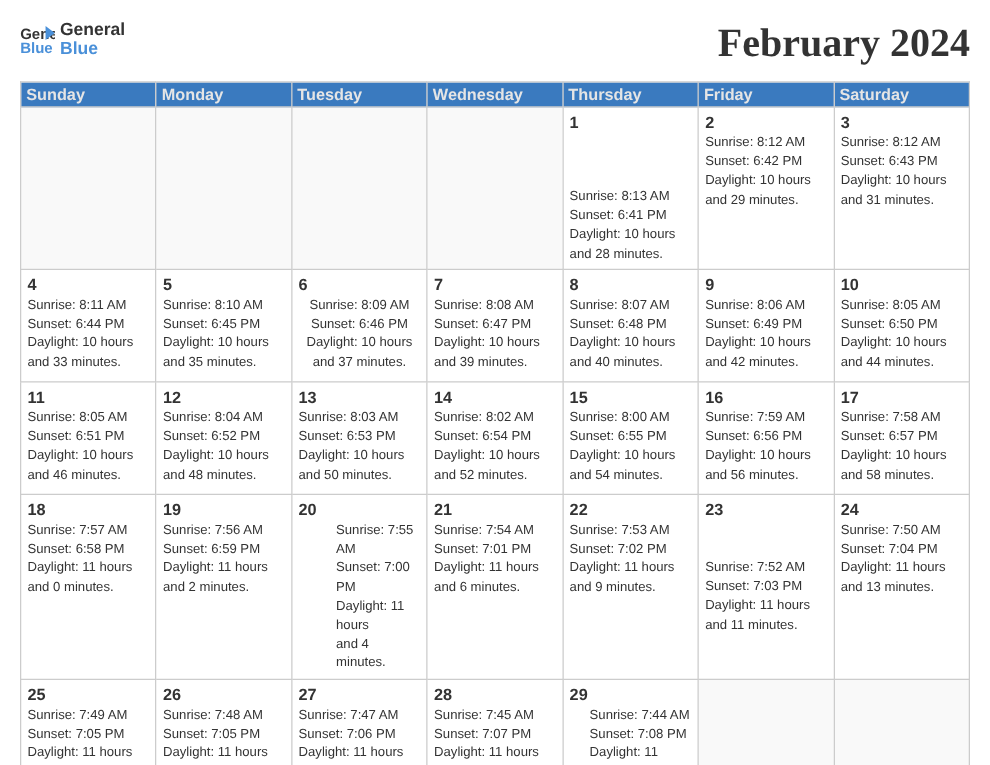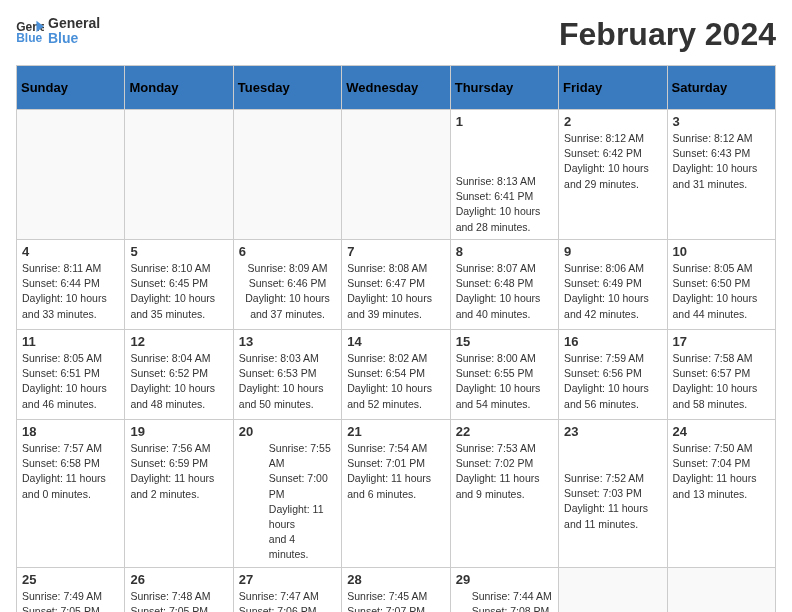"February 2024" .calendar-title { font-family: none -> Liberation Serif, serif }
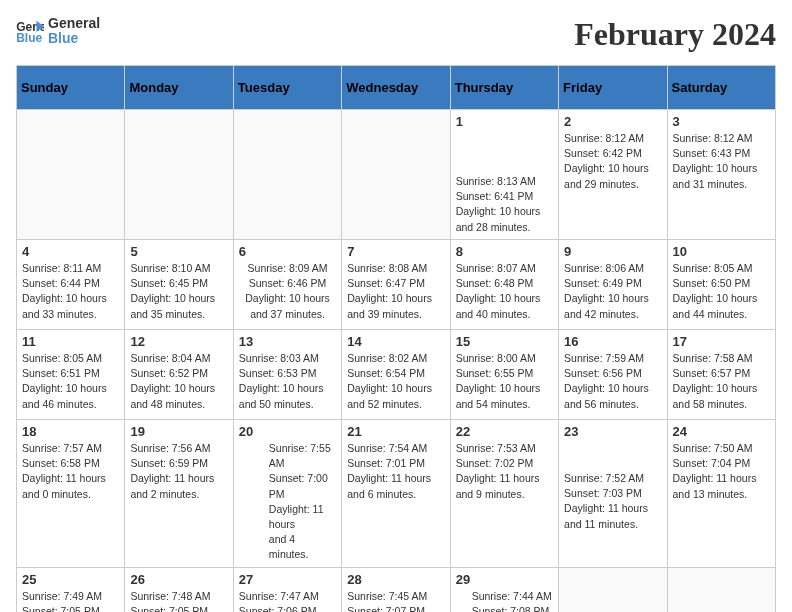"Sunday" th { color: #000000 -> #e5e5e5; padding: 14px 4px -> 2px 4px }
